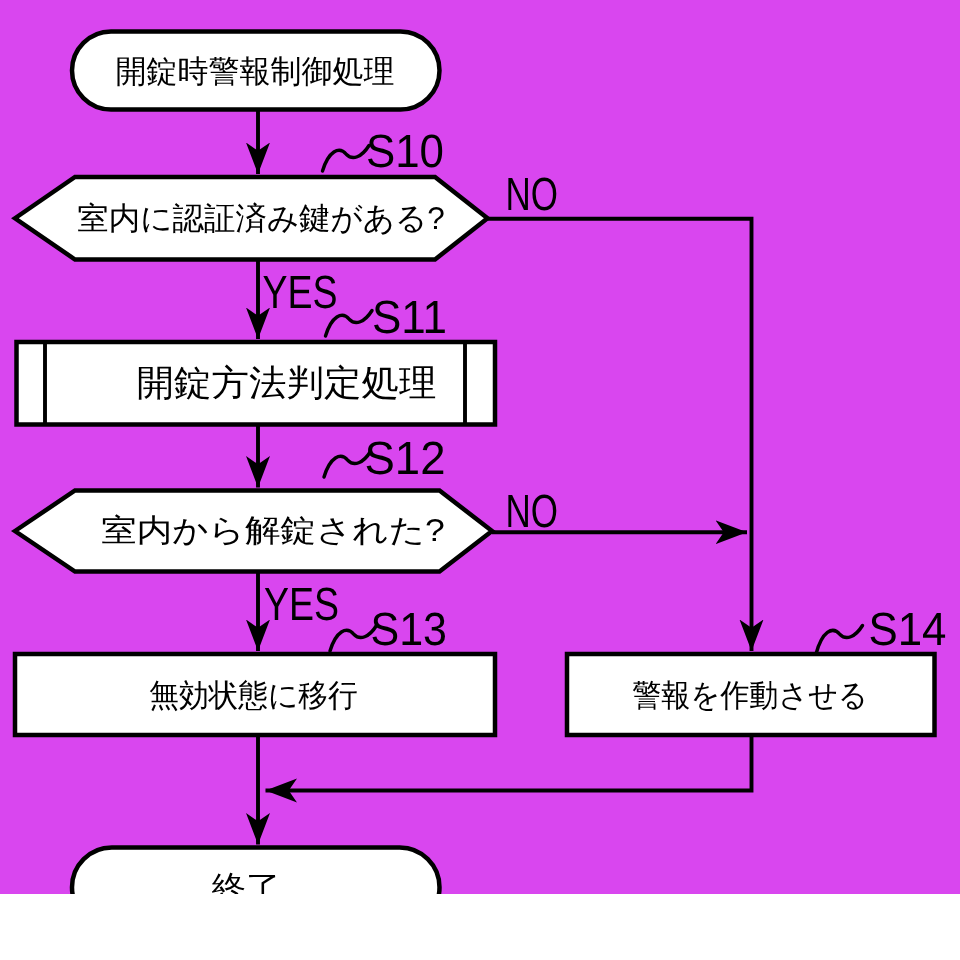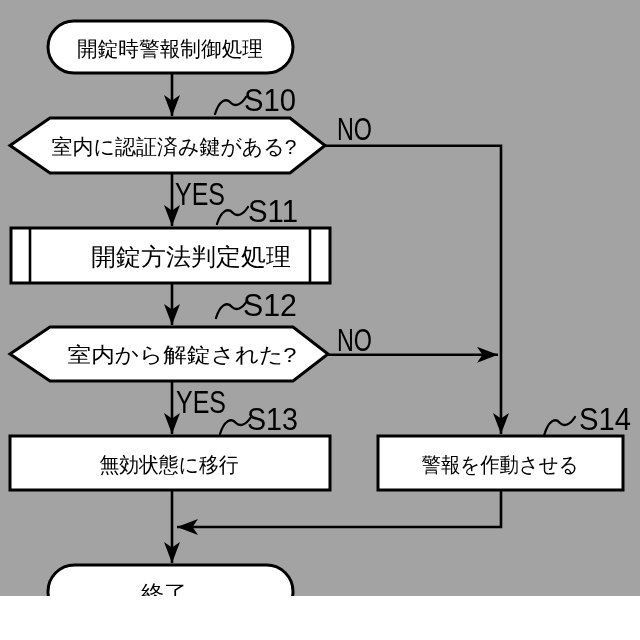"開錠時警報制御処理" .canvas { background: #a3a3a3 -> #d946ef }
